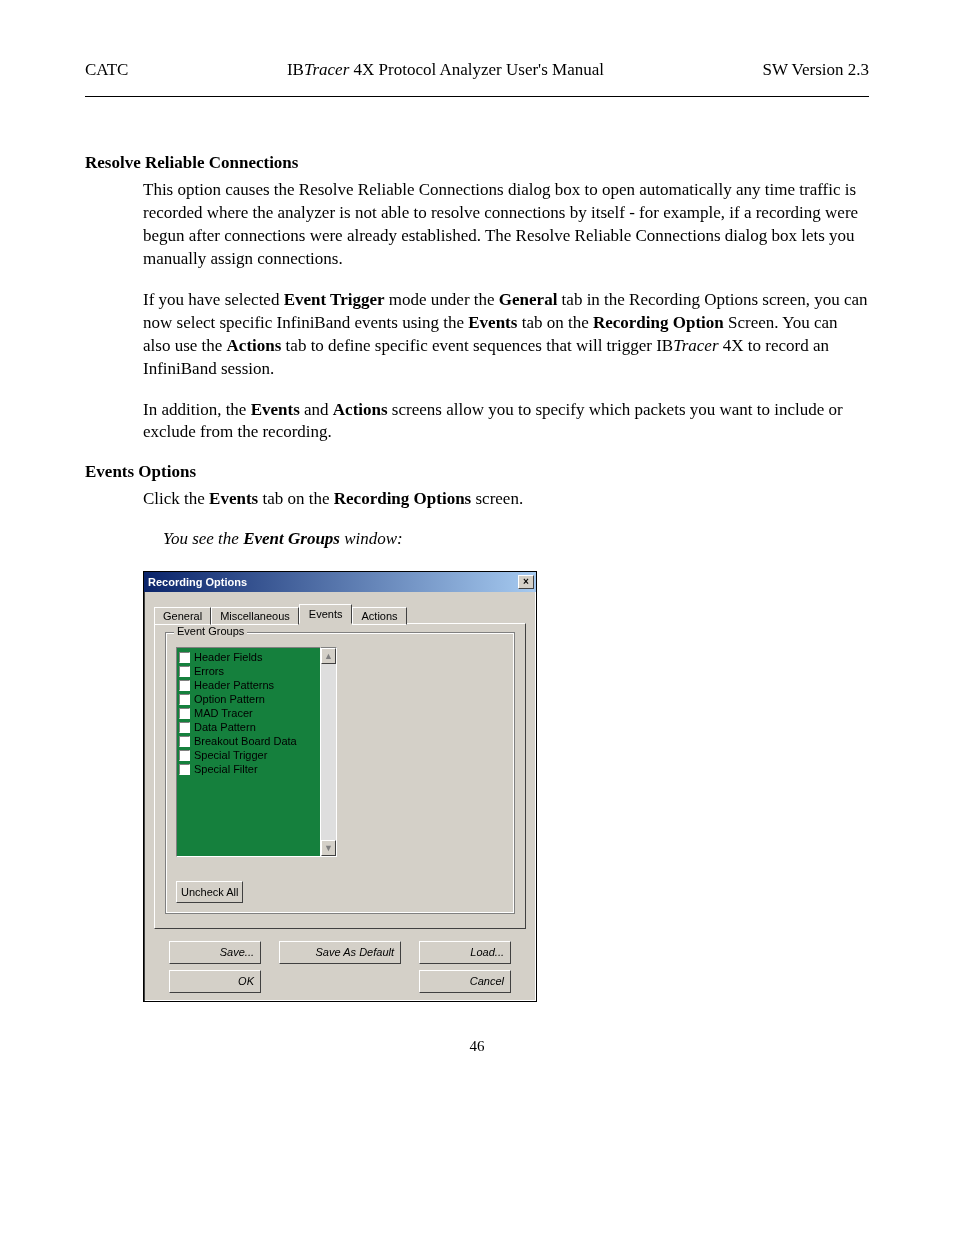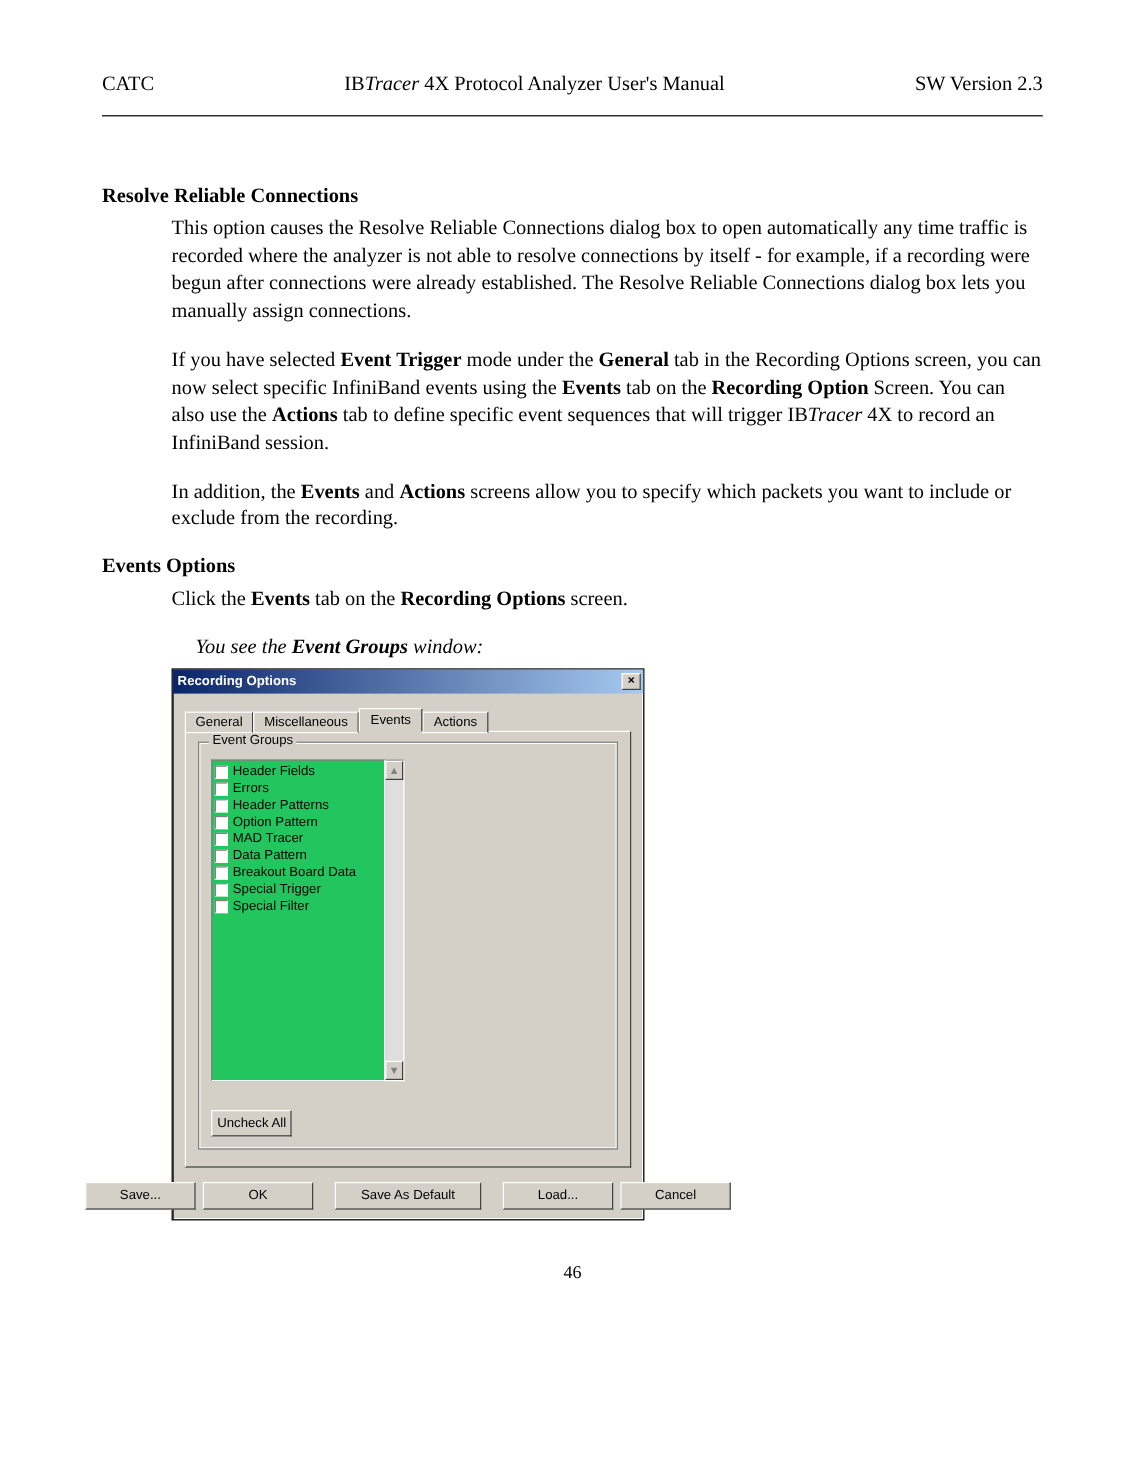"You see the Event Groups" .caption-ital { margin: 0 0 8px 78px -> 0 0 22px 78px }
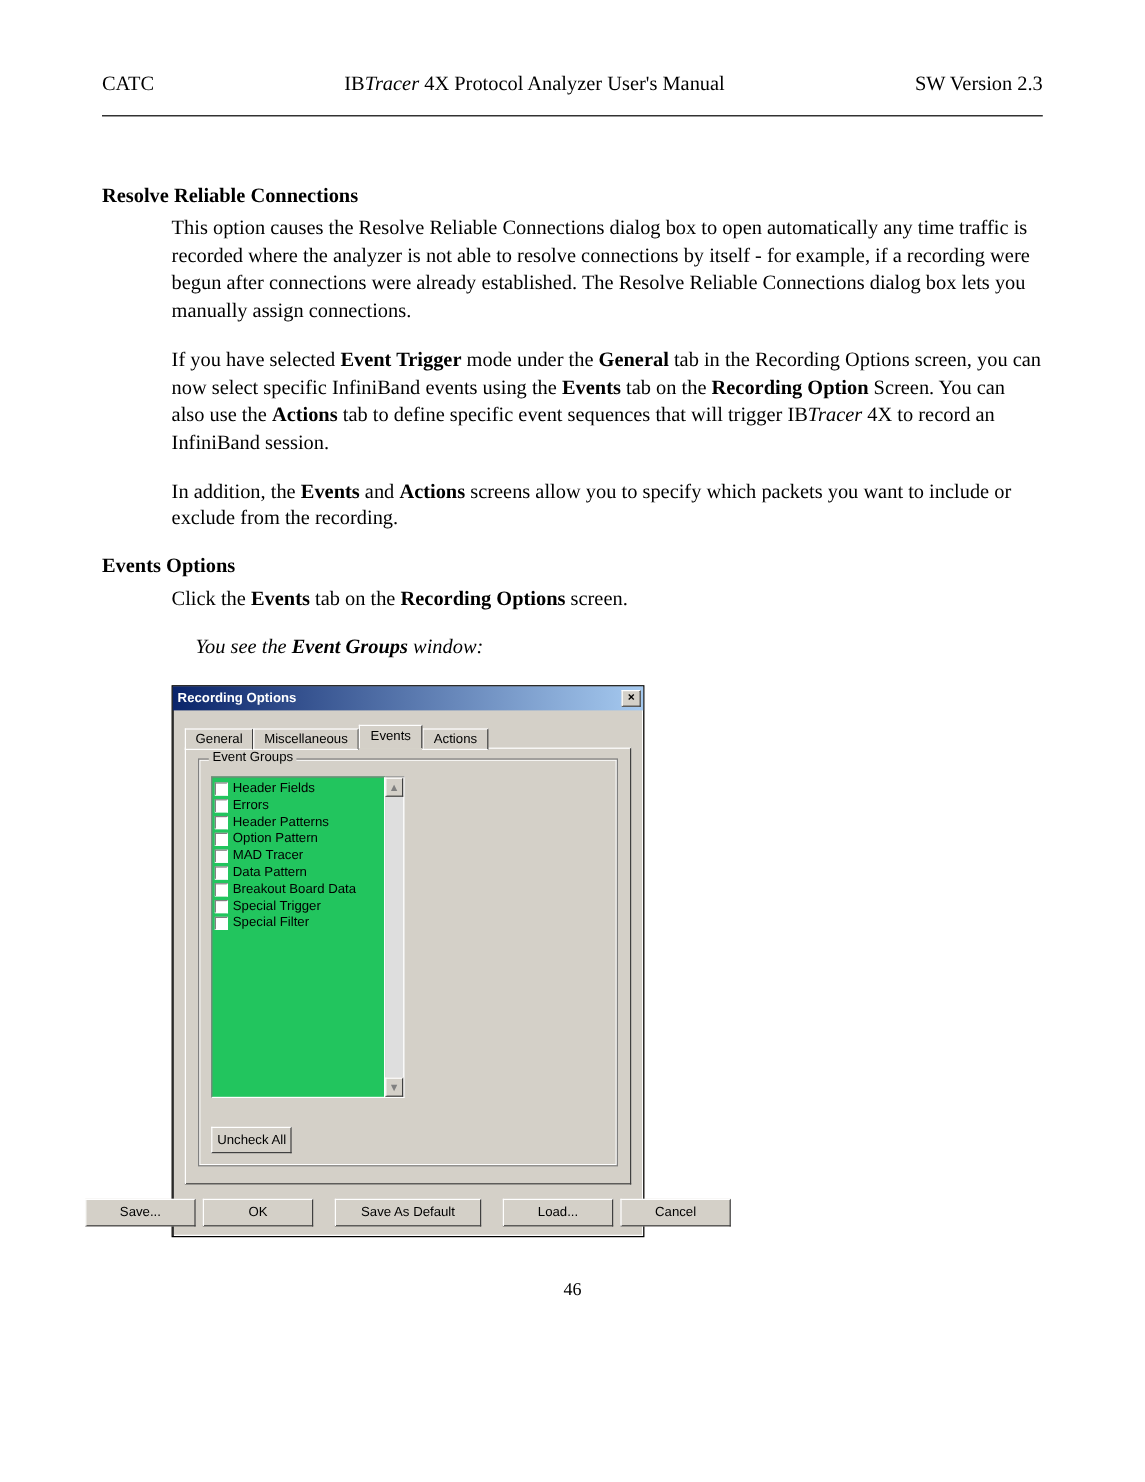"Header Fields" .listbox { background: #22c55e -> #15803d; height: 268px -> 210px }
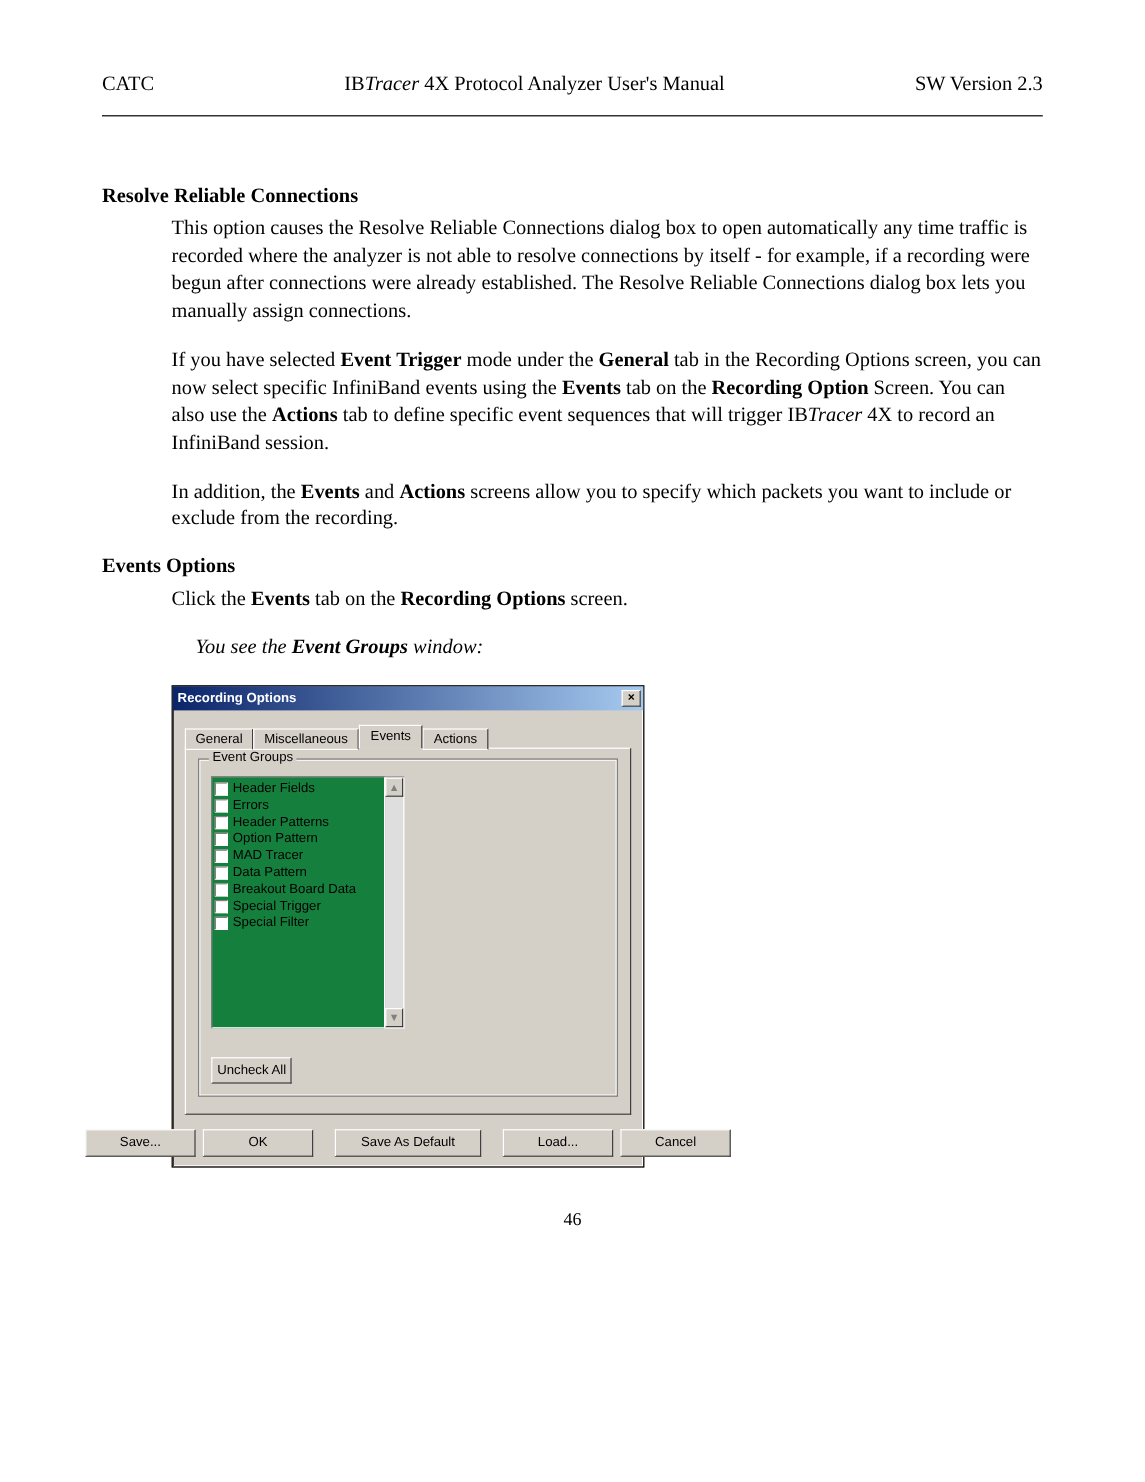"Uncheck All" .winbtn { text-align: center -> right }
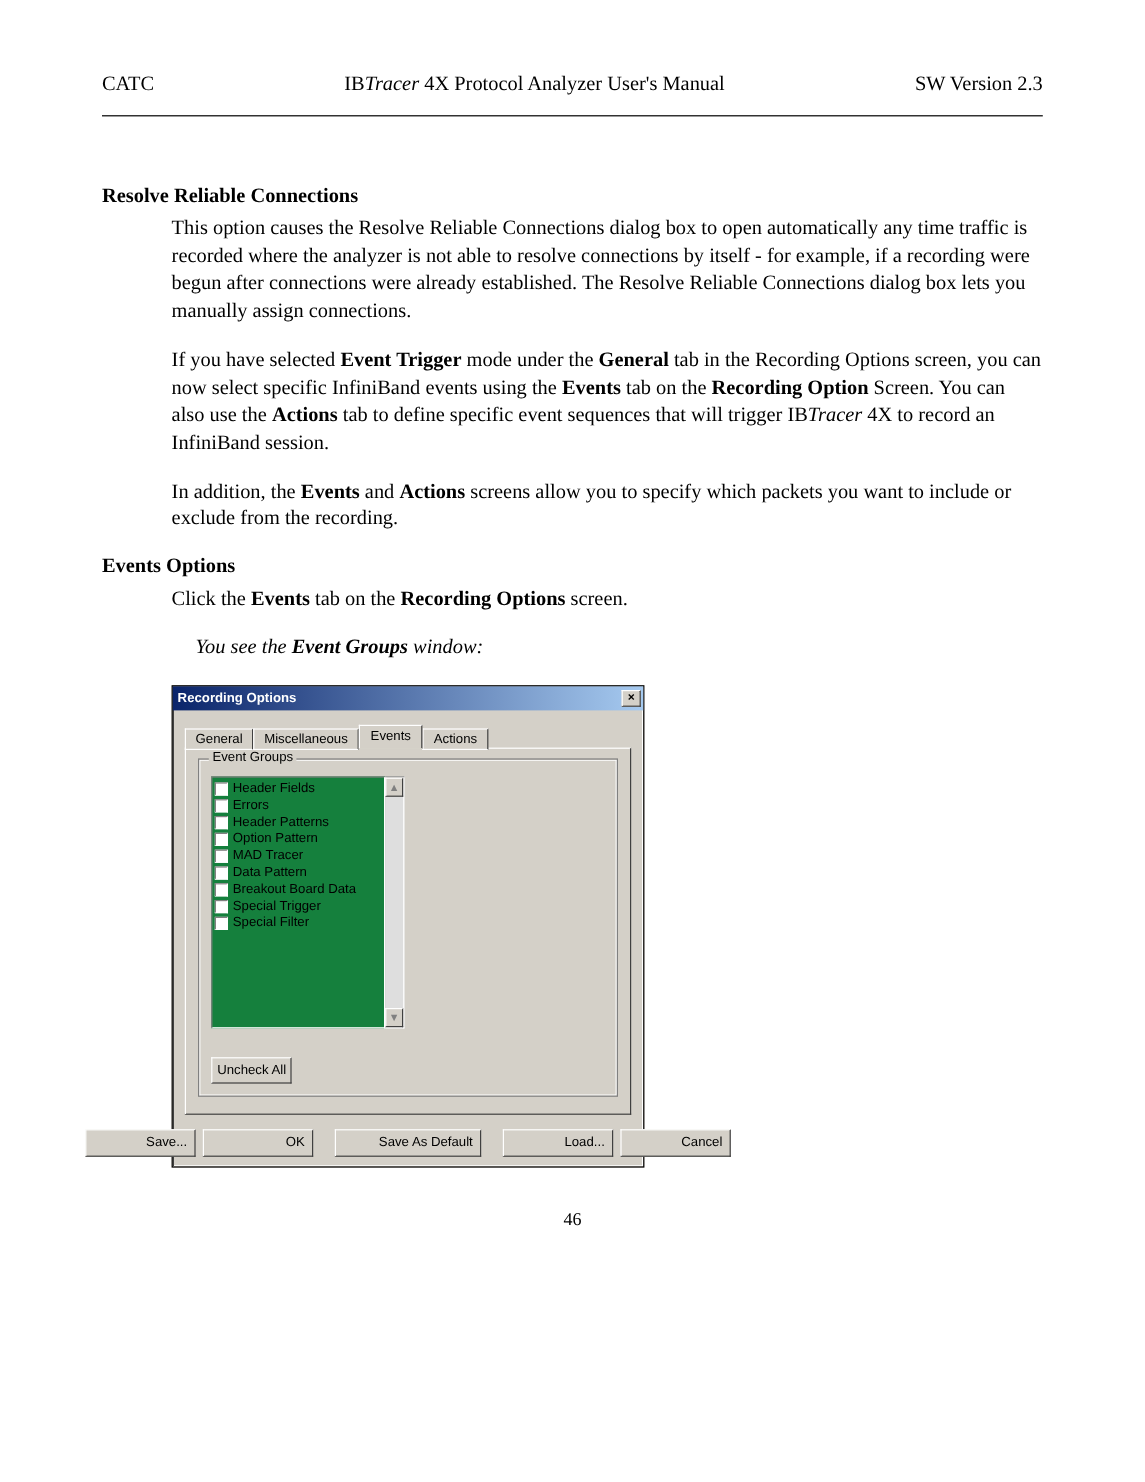"Save..." .bottom-btns .col { flex-direction: none -> column; font-style: none -> italic }
